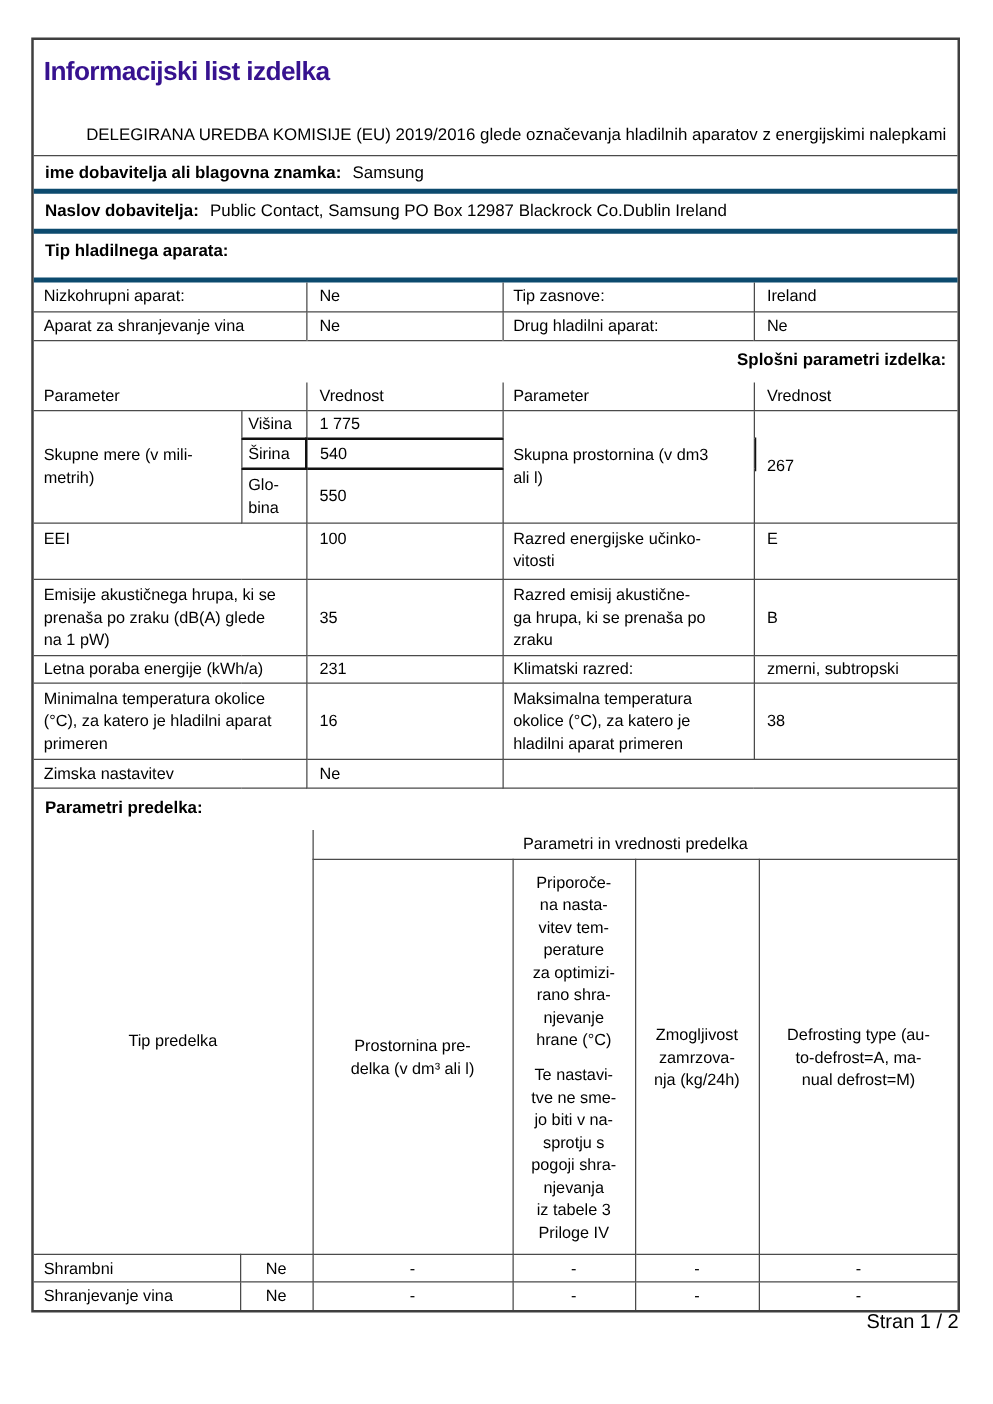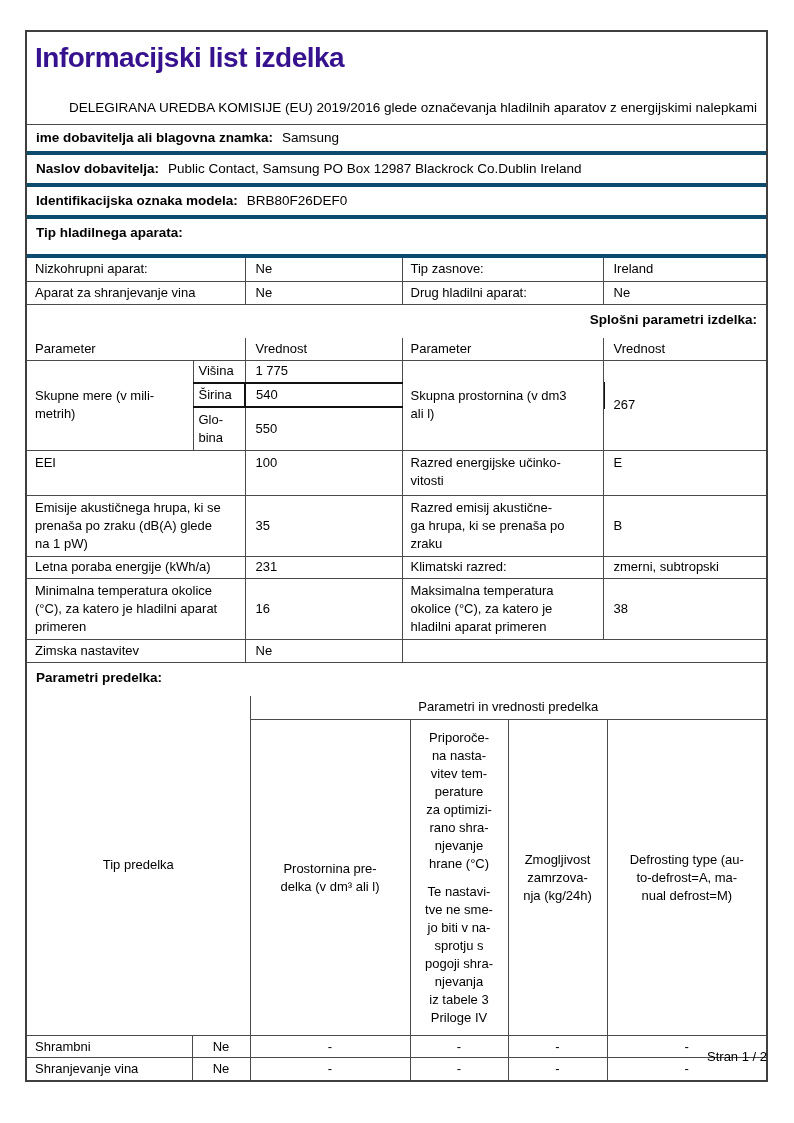"Informacijski list izdelka" .doc-title { font-size: 28px -> 21px }
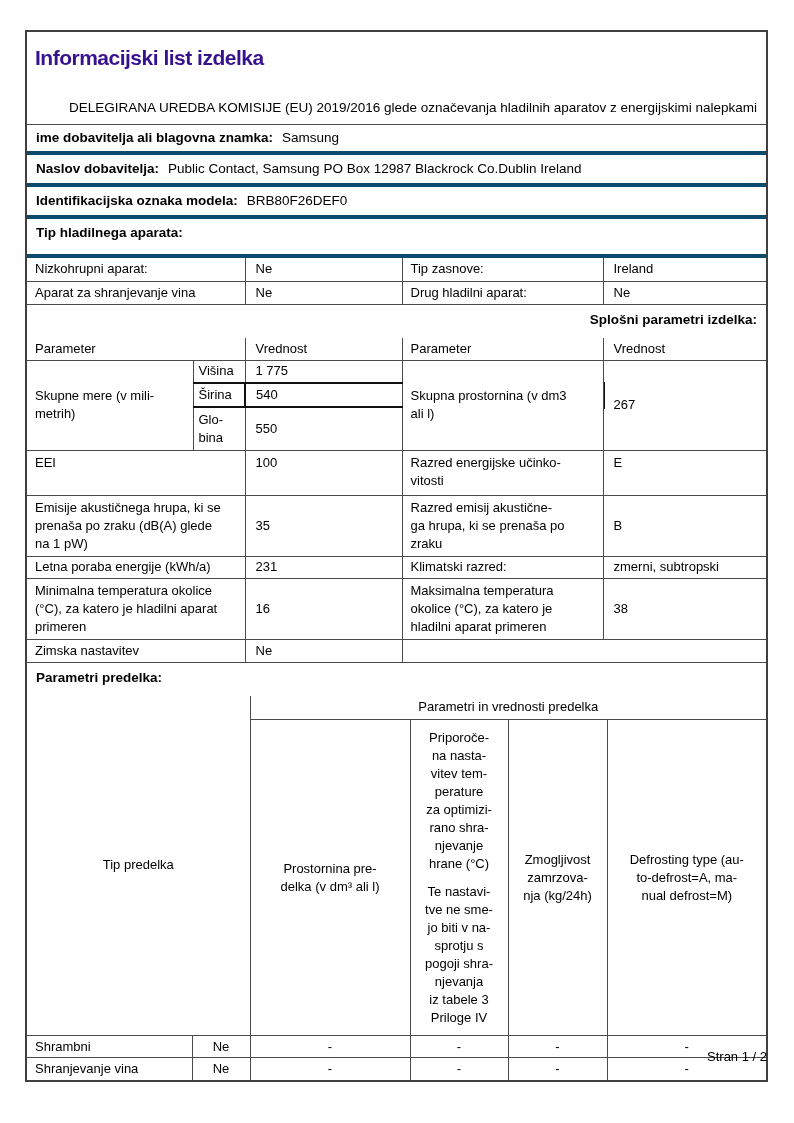"Identifikacijska oznaka modela:" div.sec { html: <div> <span>Identifikacijska oznaka modela:</span><span>BRB80F26DEF0</span> </div> -> none }
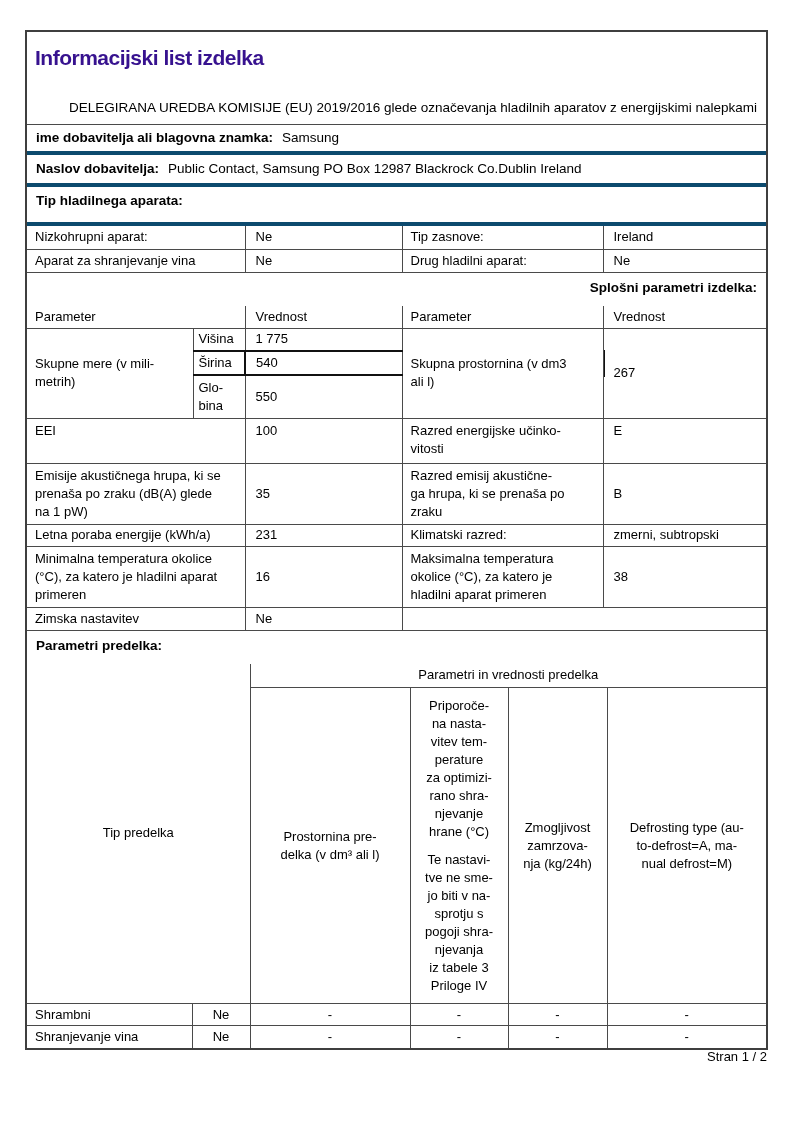"Stran 1 / 2" .footer { font-size: 13px -> 16px }
